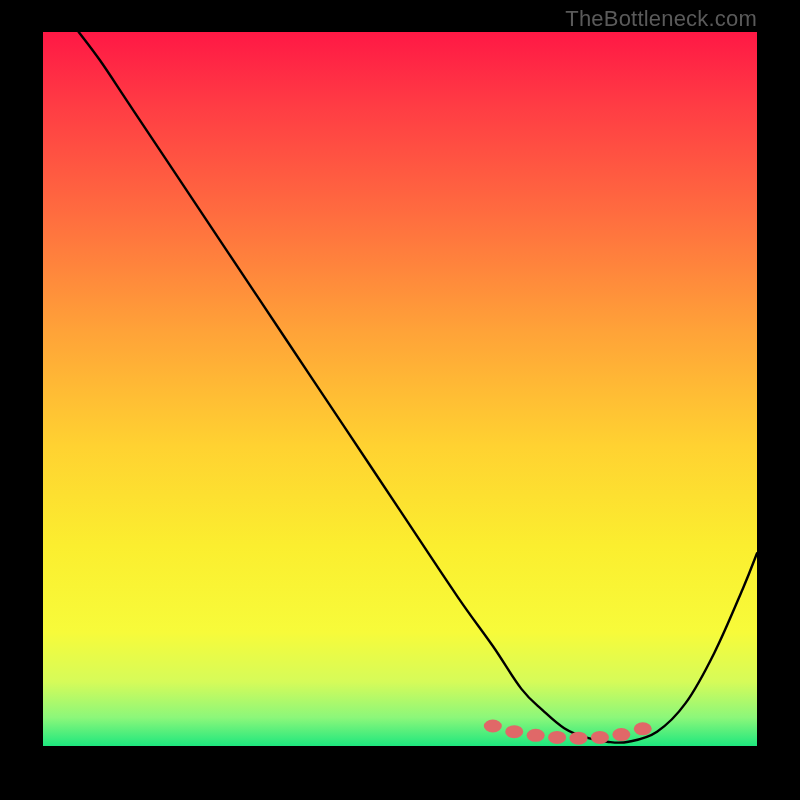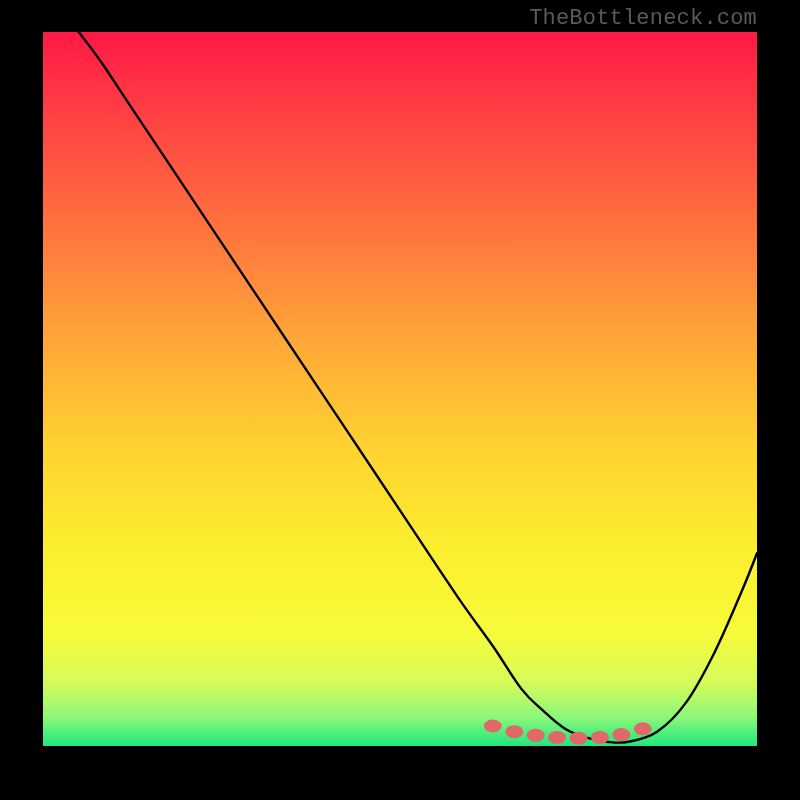"TheBottleneck.com" .outer { font-family: Liberation Mono, monospace -> none }
